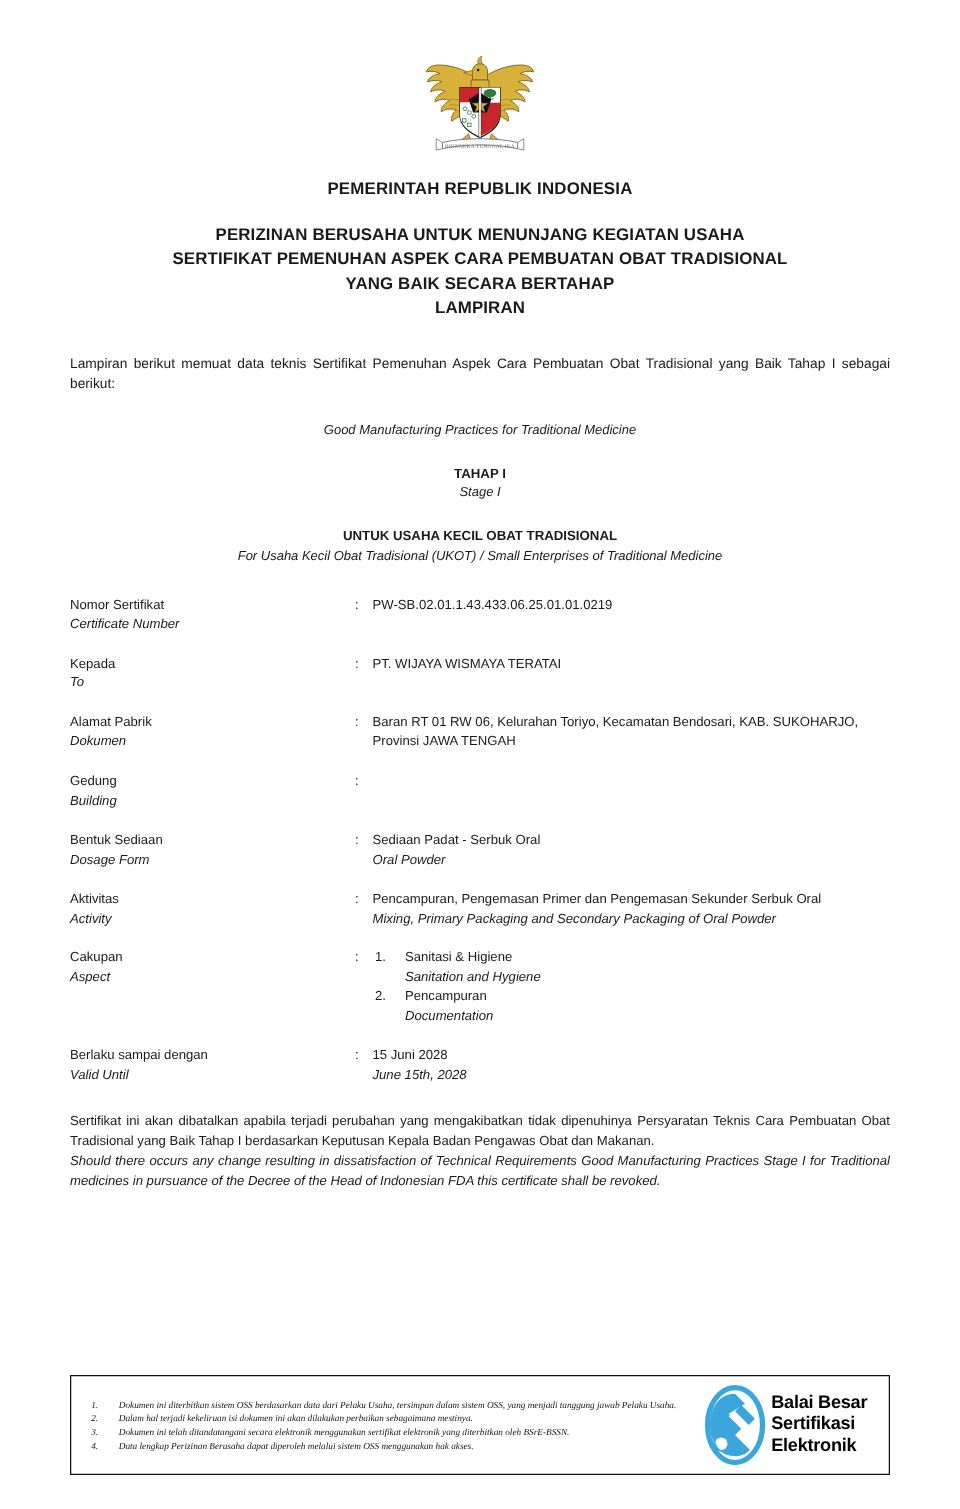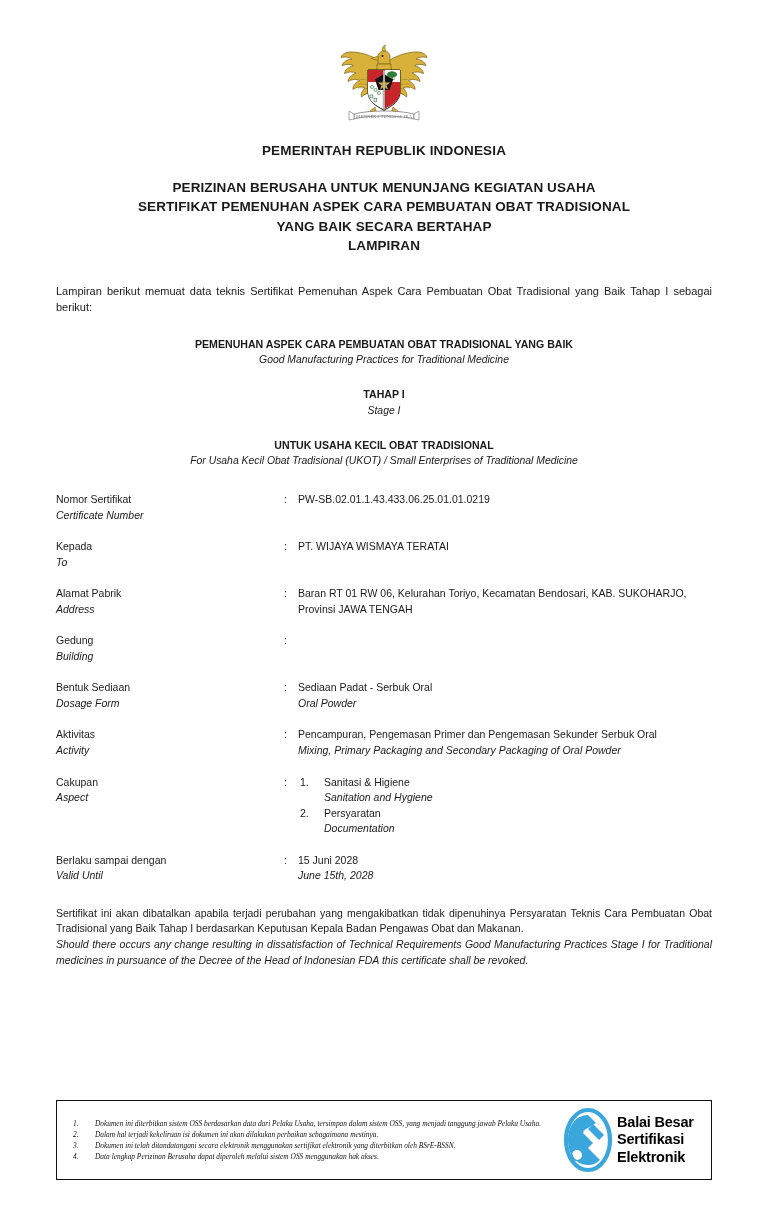"PEMENUHAN ASPEK CARA PEMBUATAN OBAT" div.sh-id { html: <div>PEMENUHAN ASPEK CARA PEMBUATAN OBAT TRADISIONAL YANG BAIK</div> -> none }
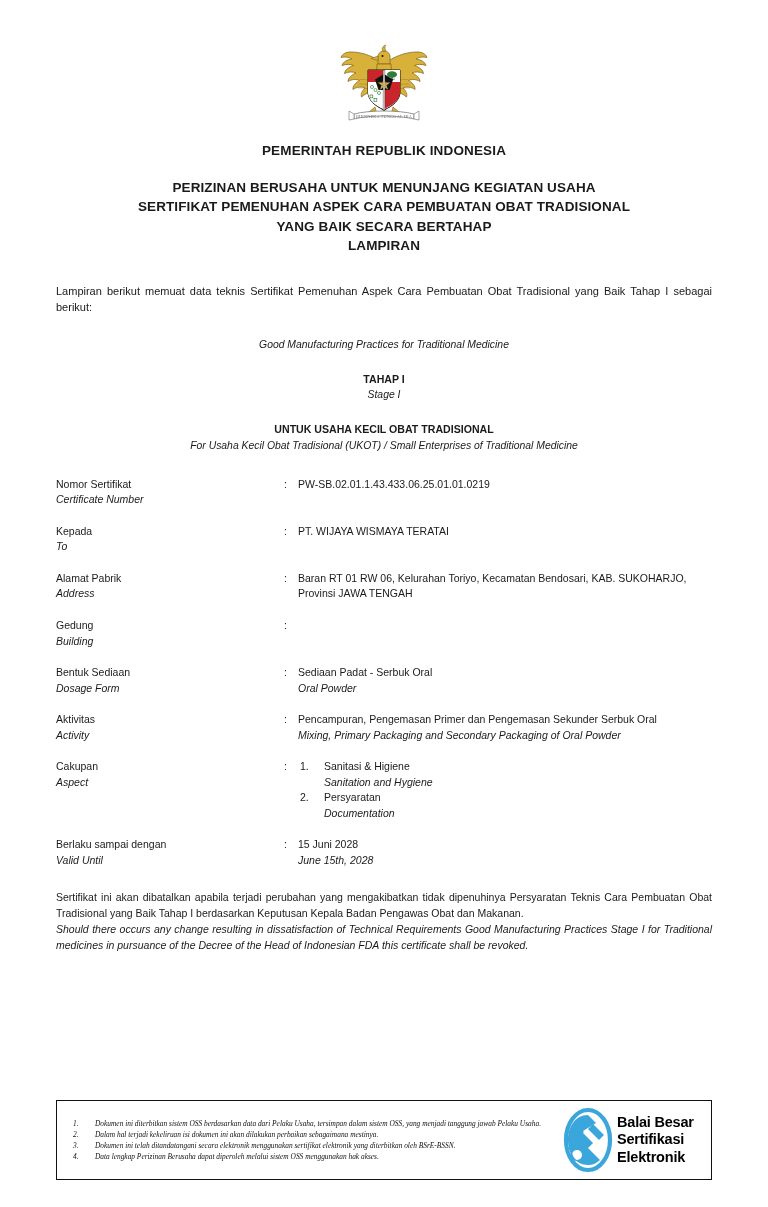"Address" span.lbl-en { text: Address -> Dokumen }
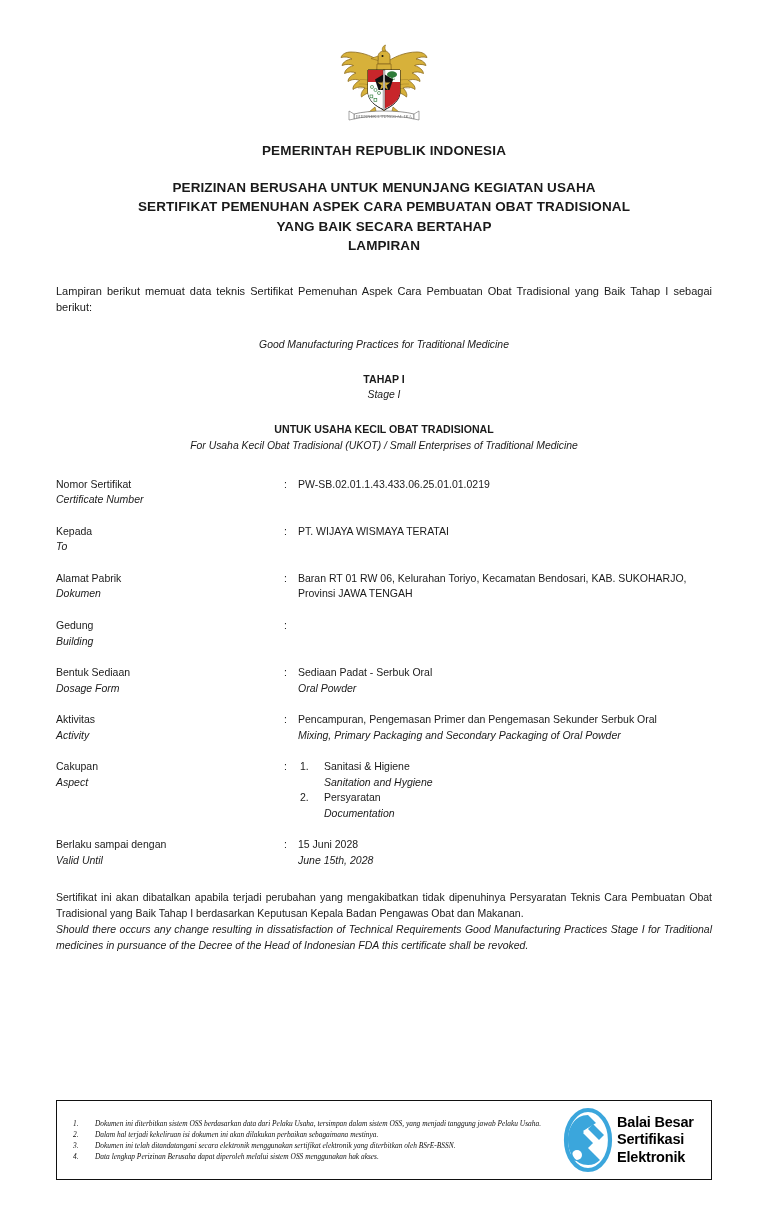"Persyaratan" span.a-id { text: Persyaratan -> Pencampuran }
